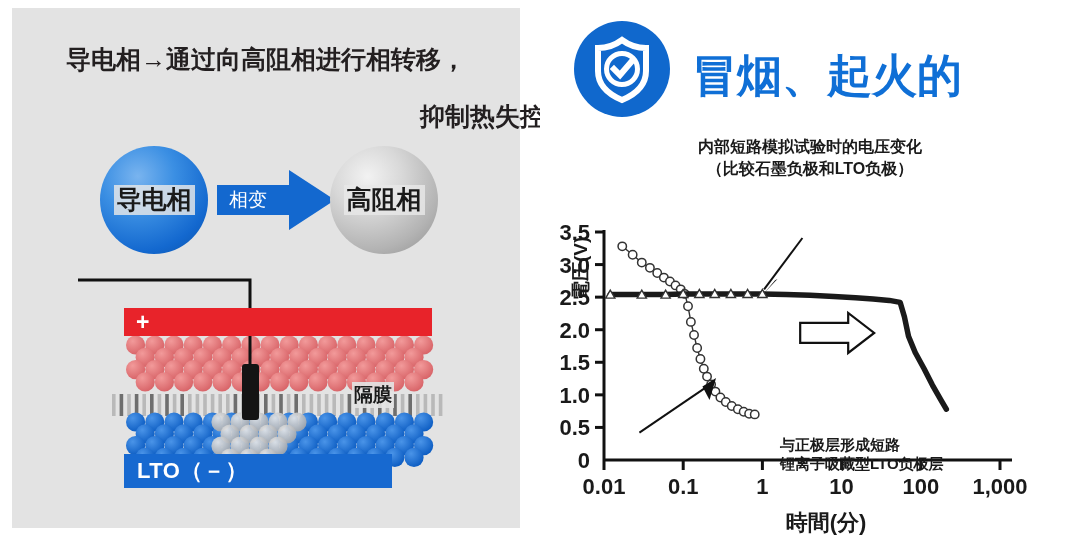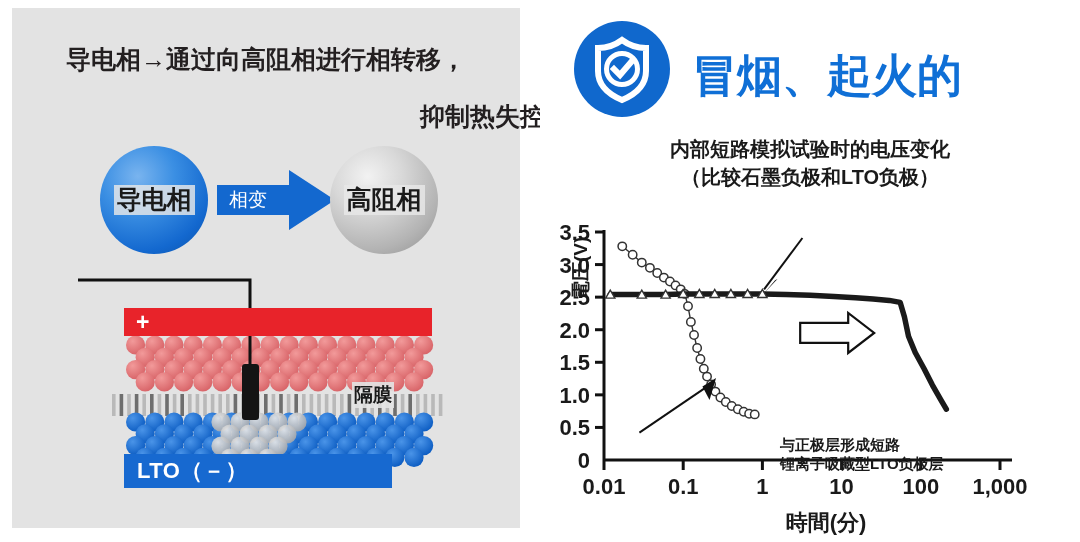"内部短路模拟试验时的电压变化" .chart-title { font-size: 20px -> 16px }
